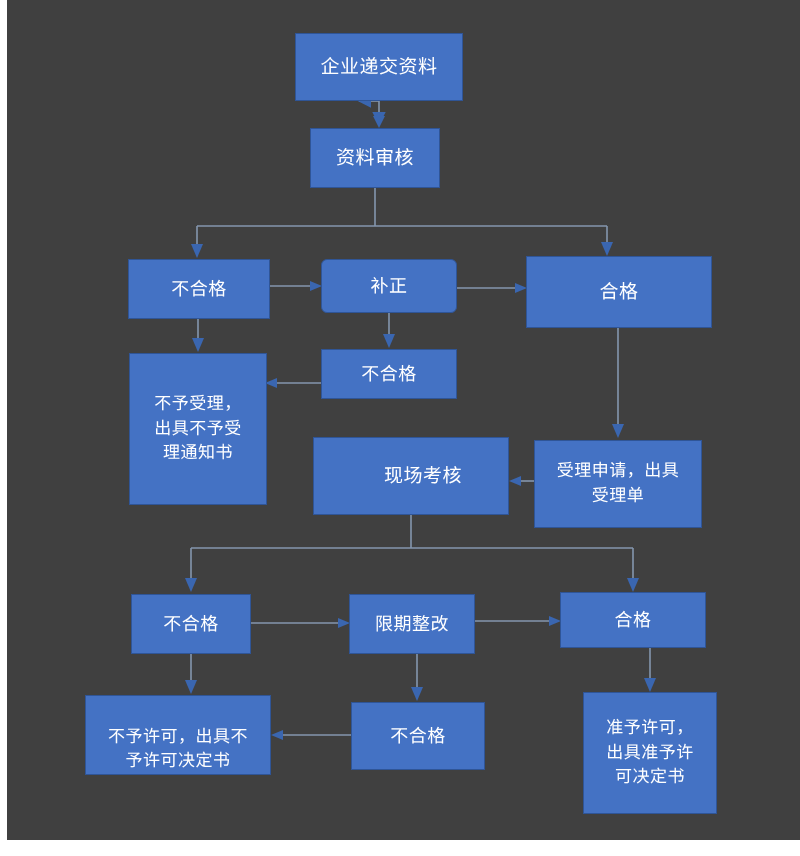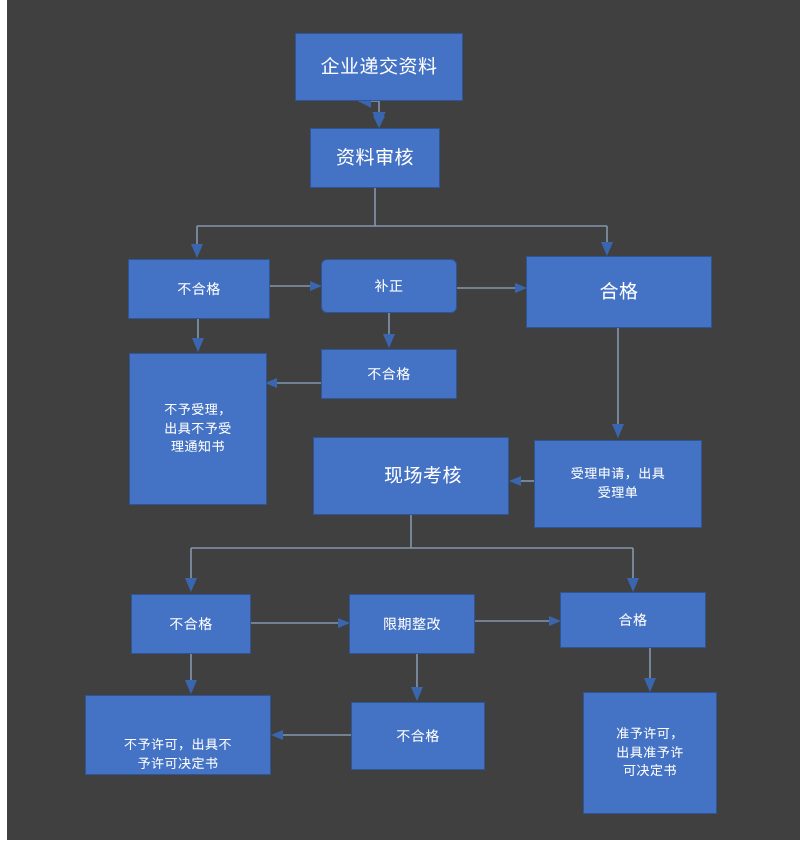"不合格" .node.size-md { font-size: 14px -> 18px }
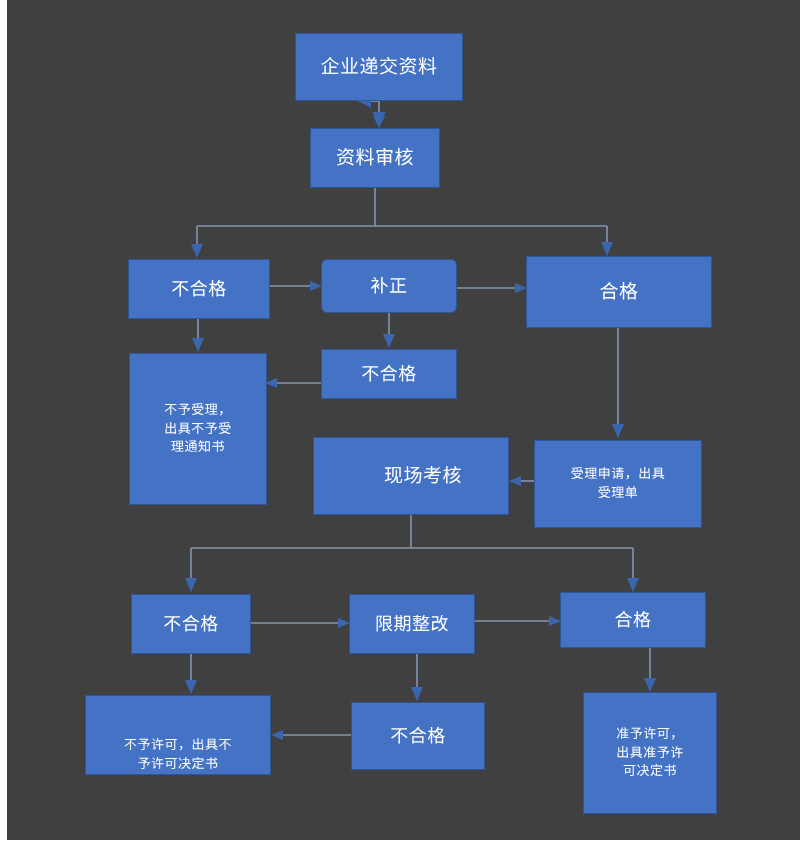"不予受理，" .node.size-sm { font-size: 13px -> 17px }
